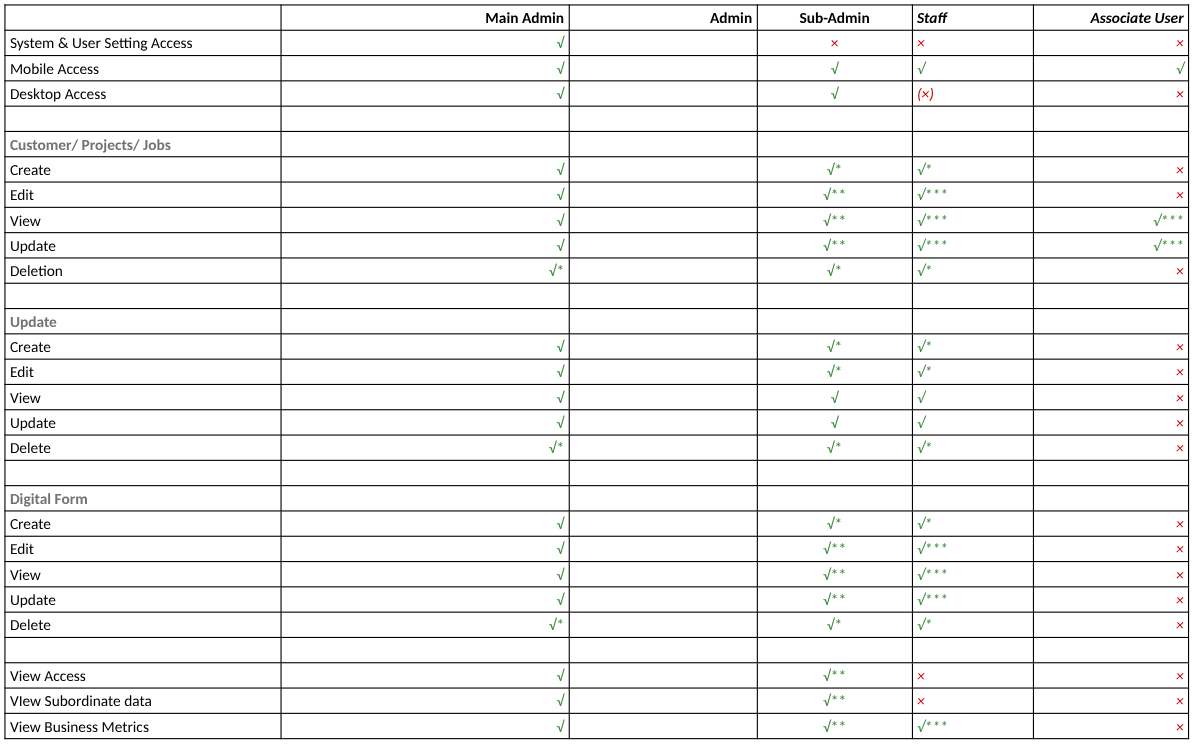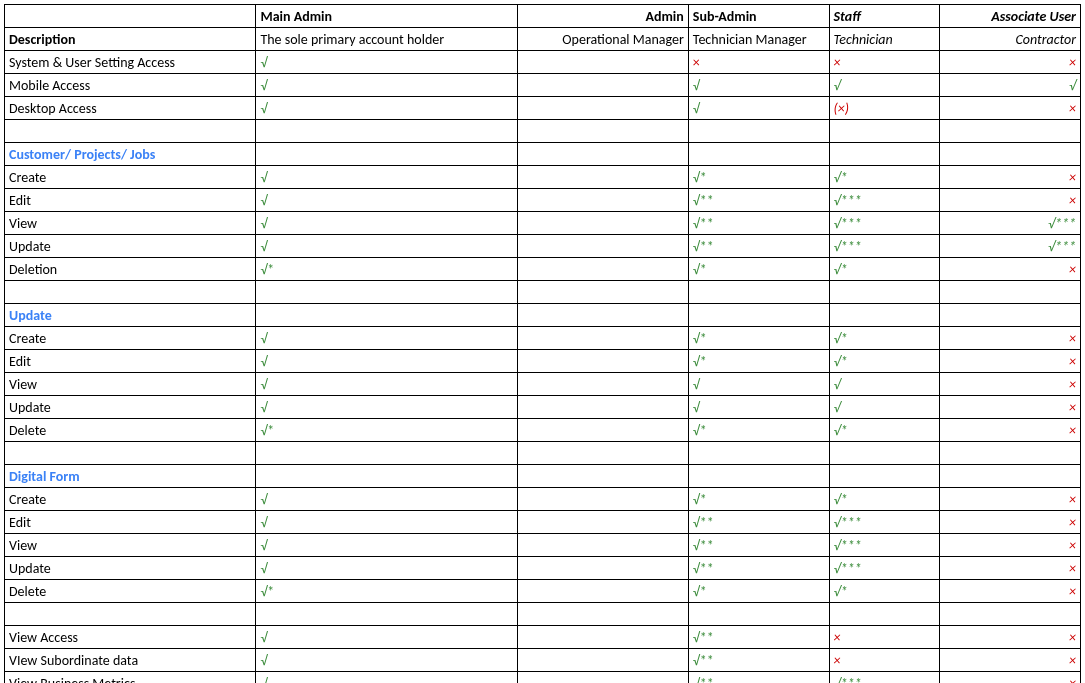"Main Admin" .col-main { text-align: left -> right }
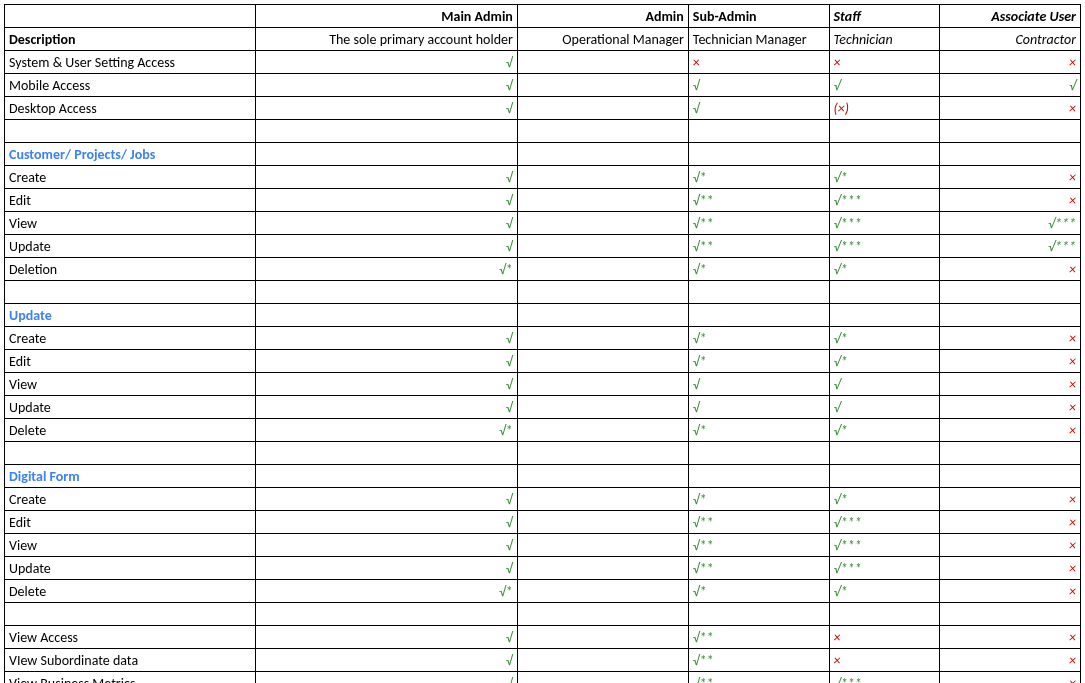"Sub-Admin" .col-sub { text-align: left -> center }
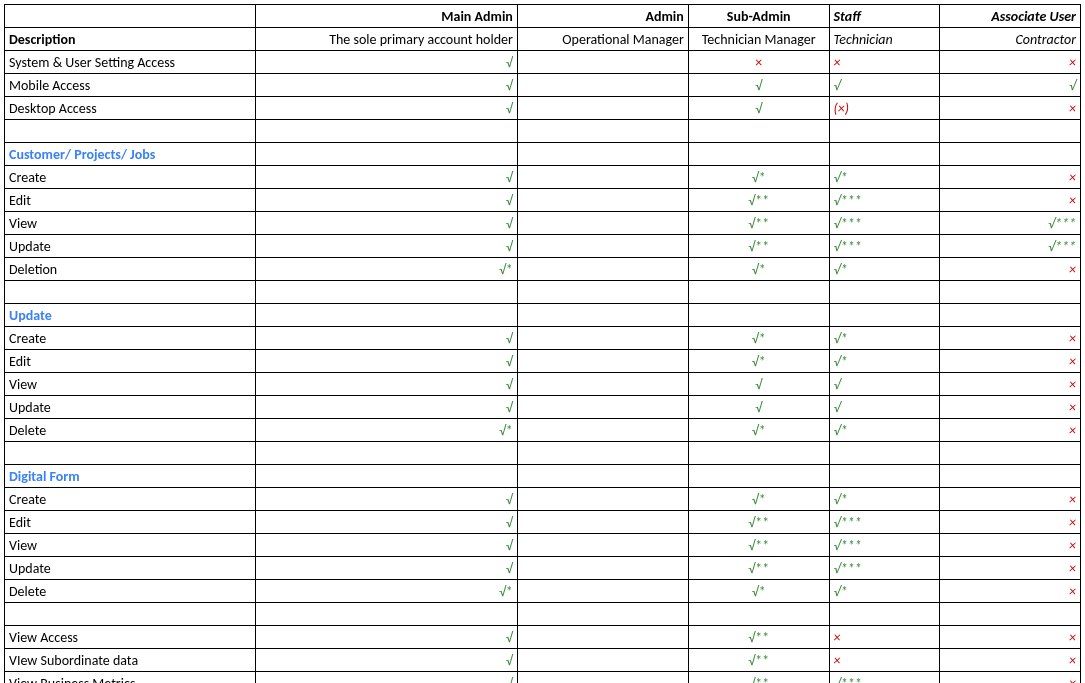"Description" tr { html: <tr> <td>Description</td> <td>The sole primary account holder</td> <td>Operational Manager</td> <td>Technician Manager</td> <td>Technician</td> <td>Contractor</td> </tr> -> none }
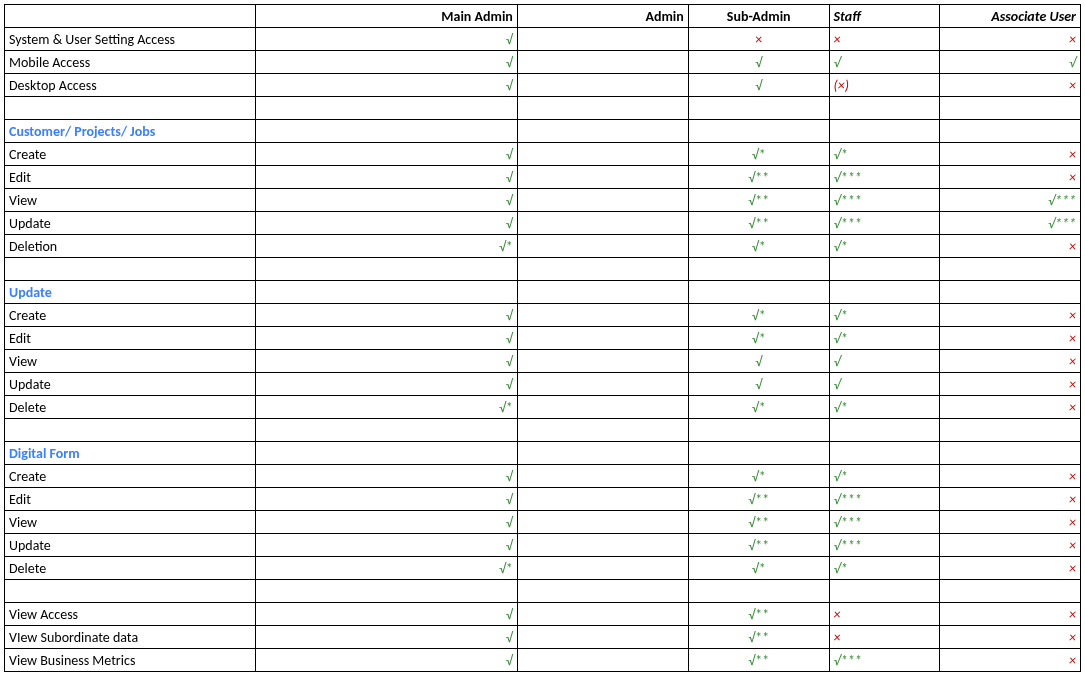"Customer/ Projects/ Jobs" .section { color: #3b82f6 -> #737373 }
